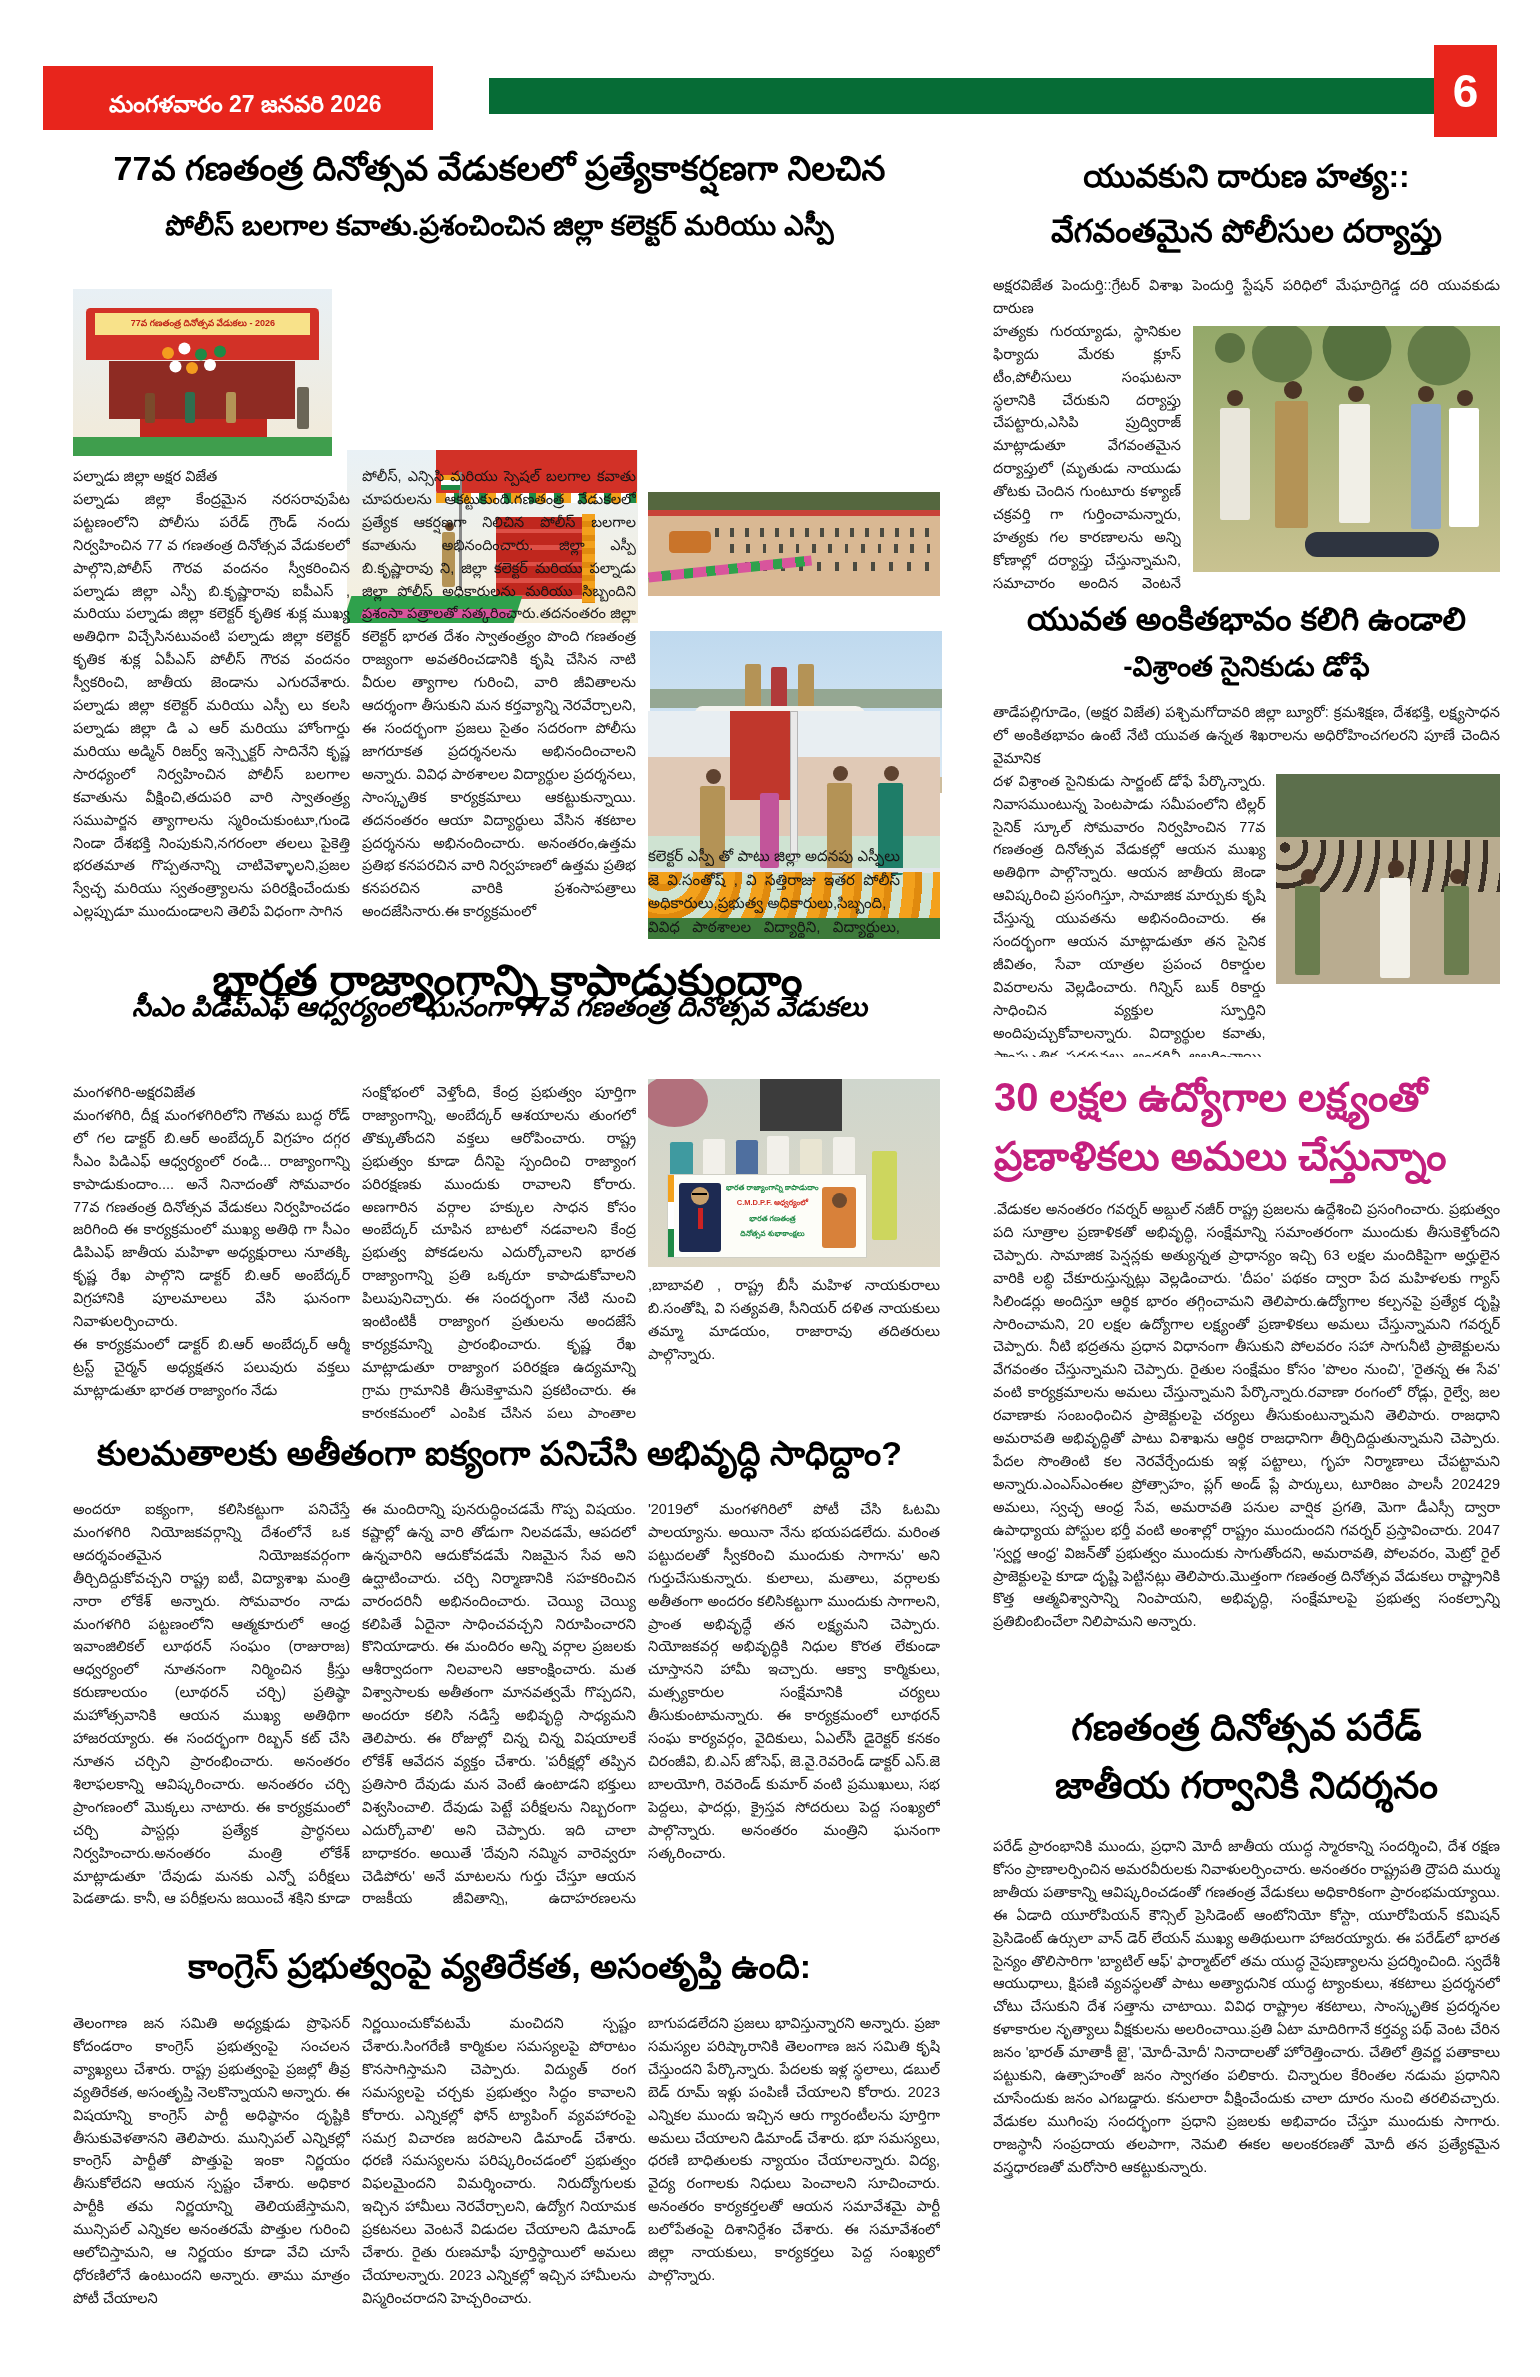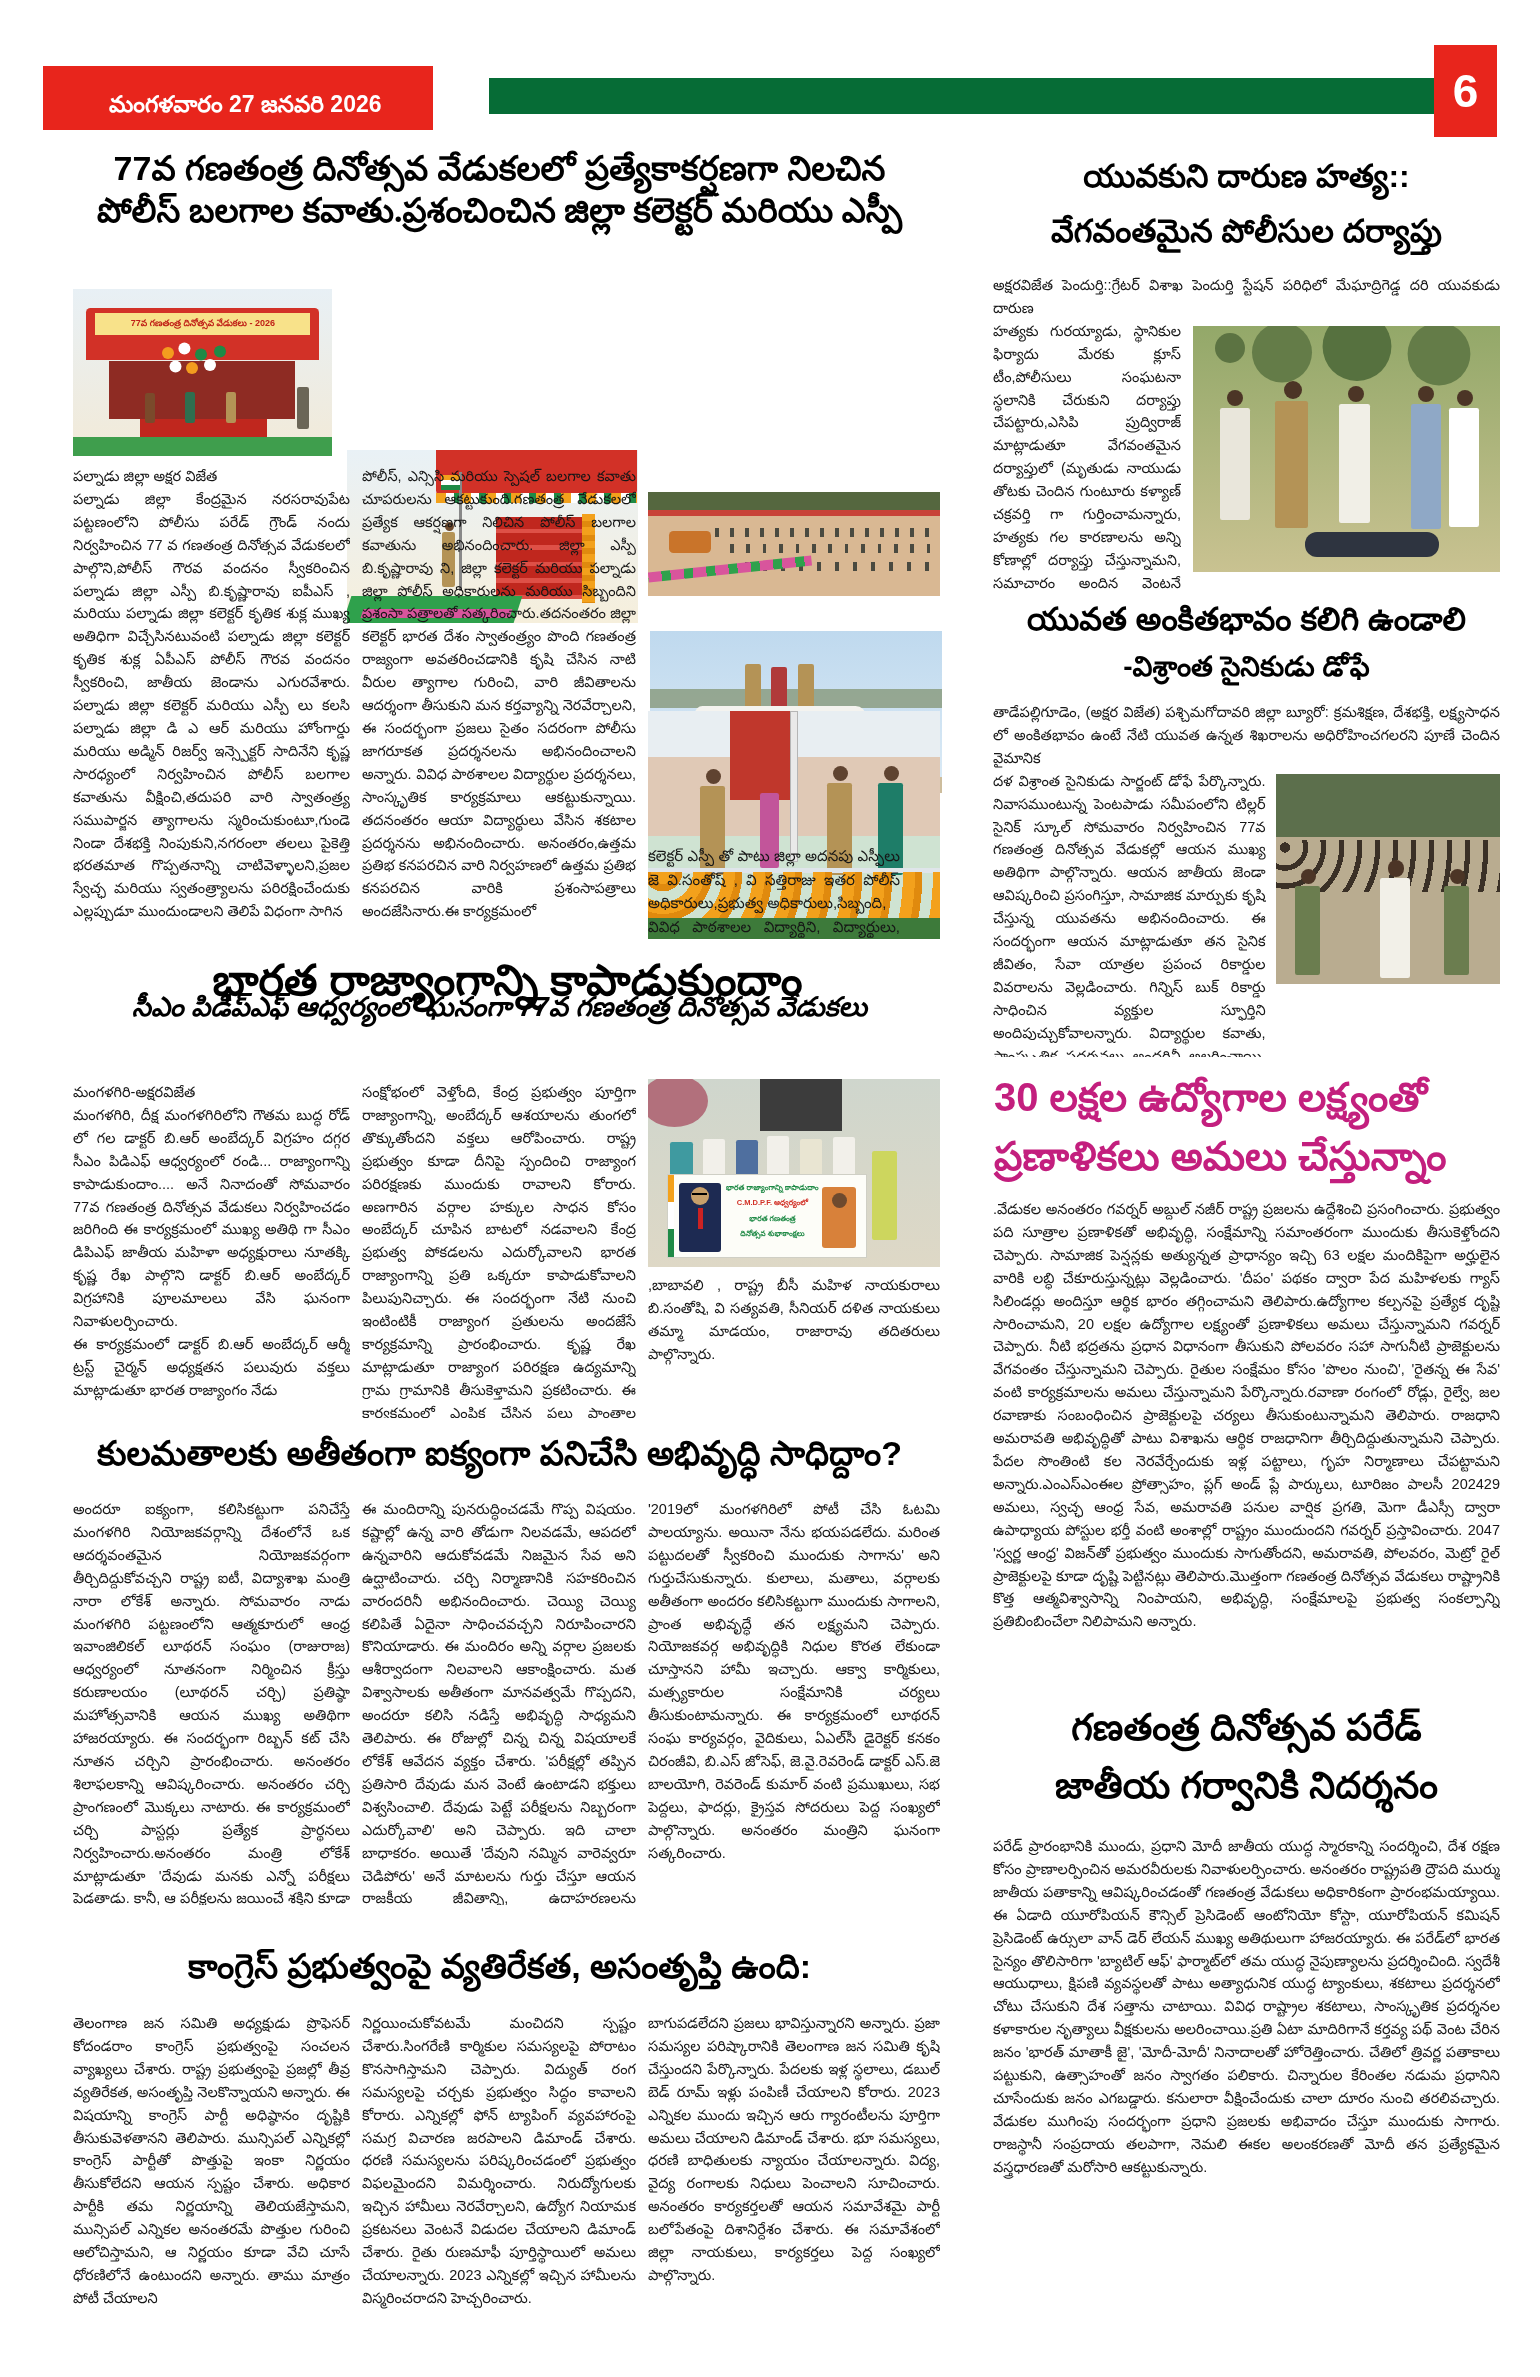"పోలీస్ బలగాల కవాతు.ప్రశంచించిన జిల్లా" div.abs { font-family: Liberation Serif, serif -> none; font-size: 34px -> 28px; top: 192px -> 210px }
